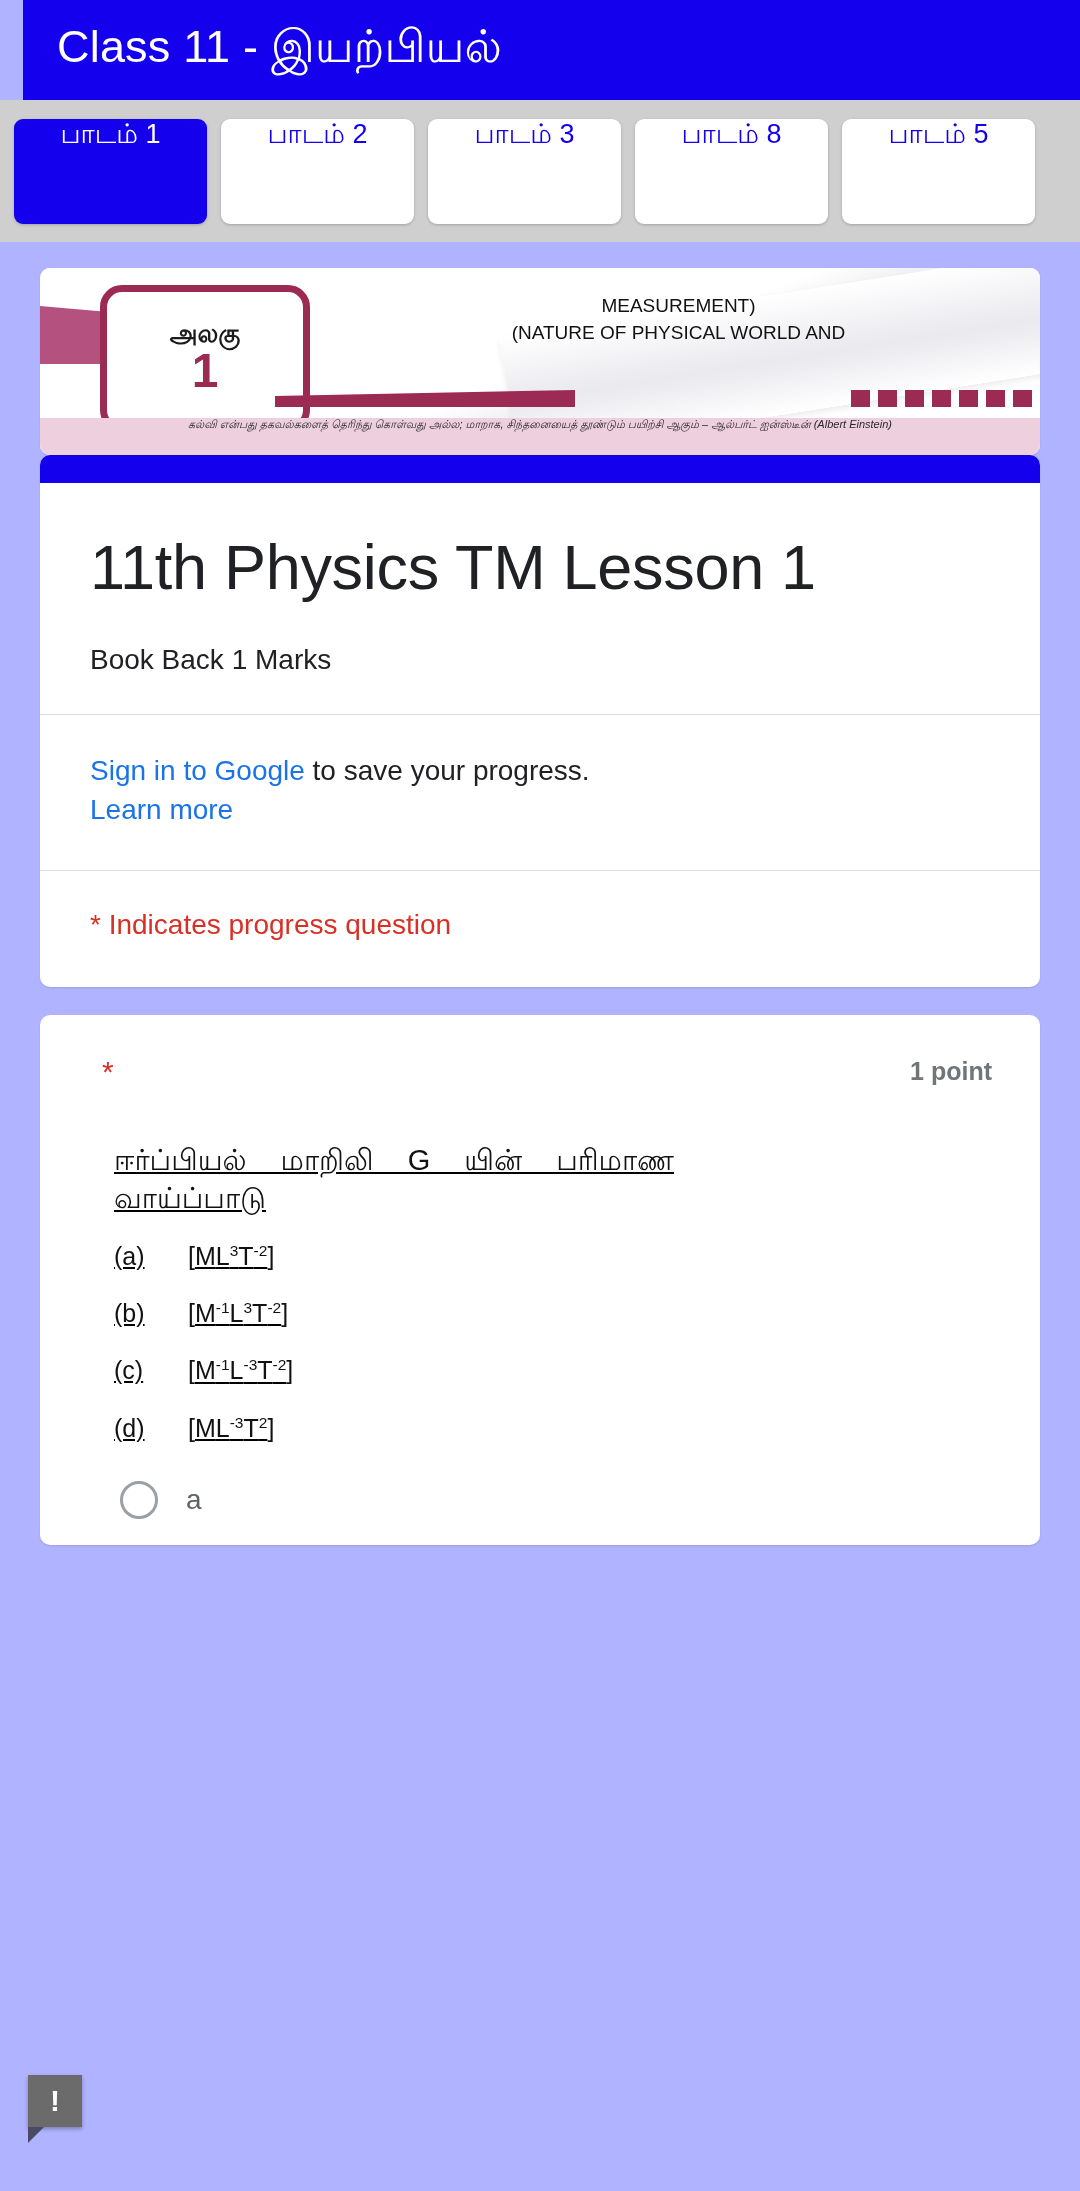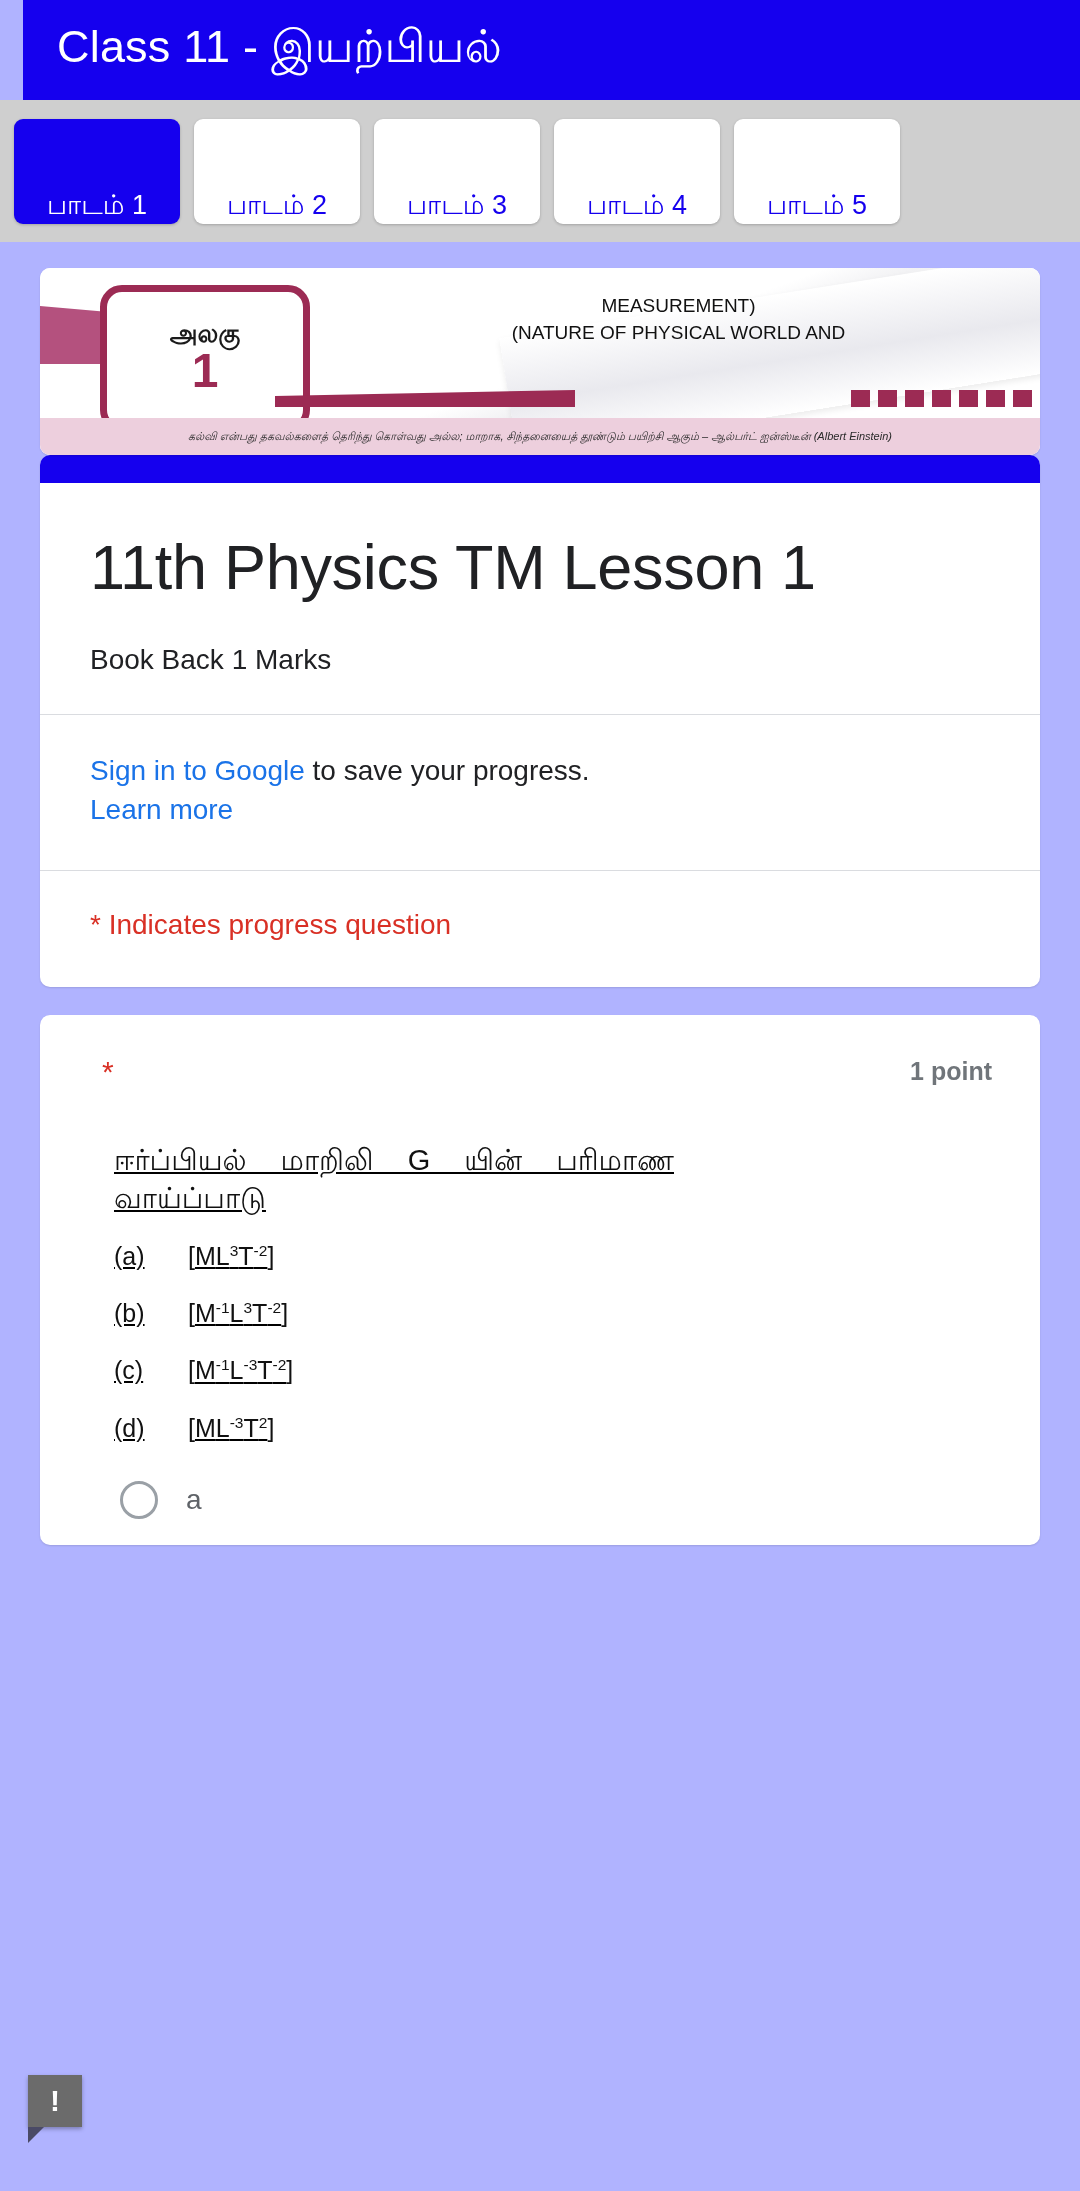"பாடம் 1" .tab { align-items: flex-end -> flex-start; width: 166px -> 193px }
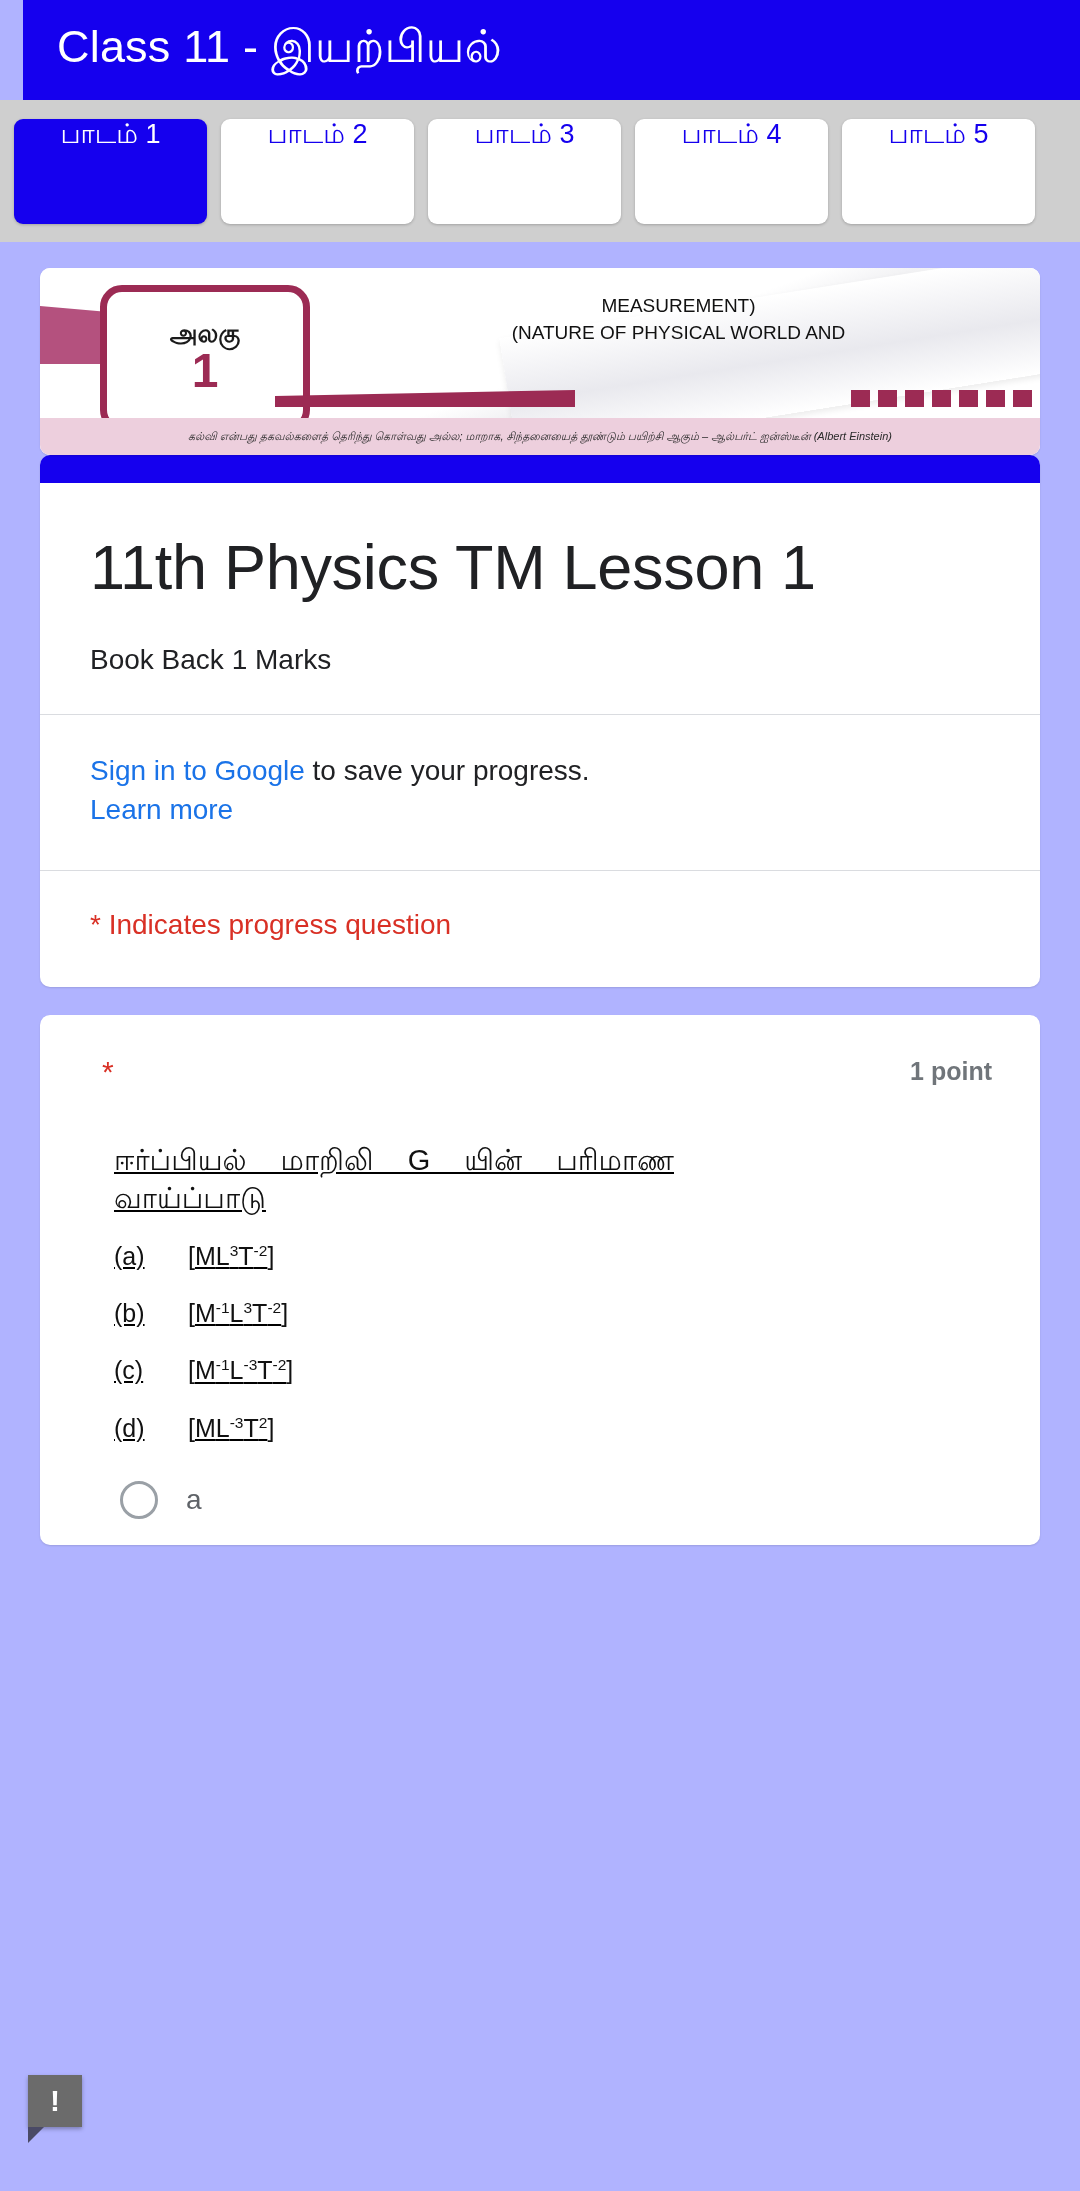"பாடம் 4" span { text: 4 -> 8 }
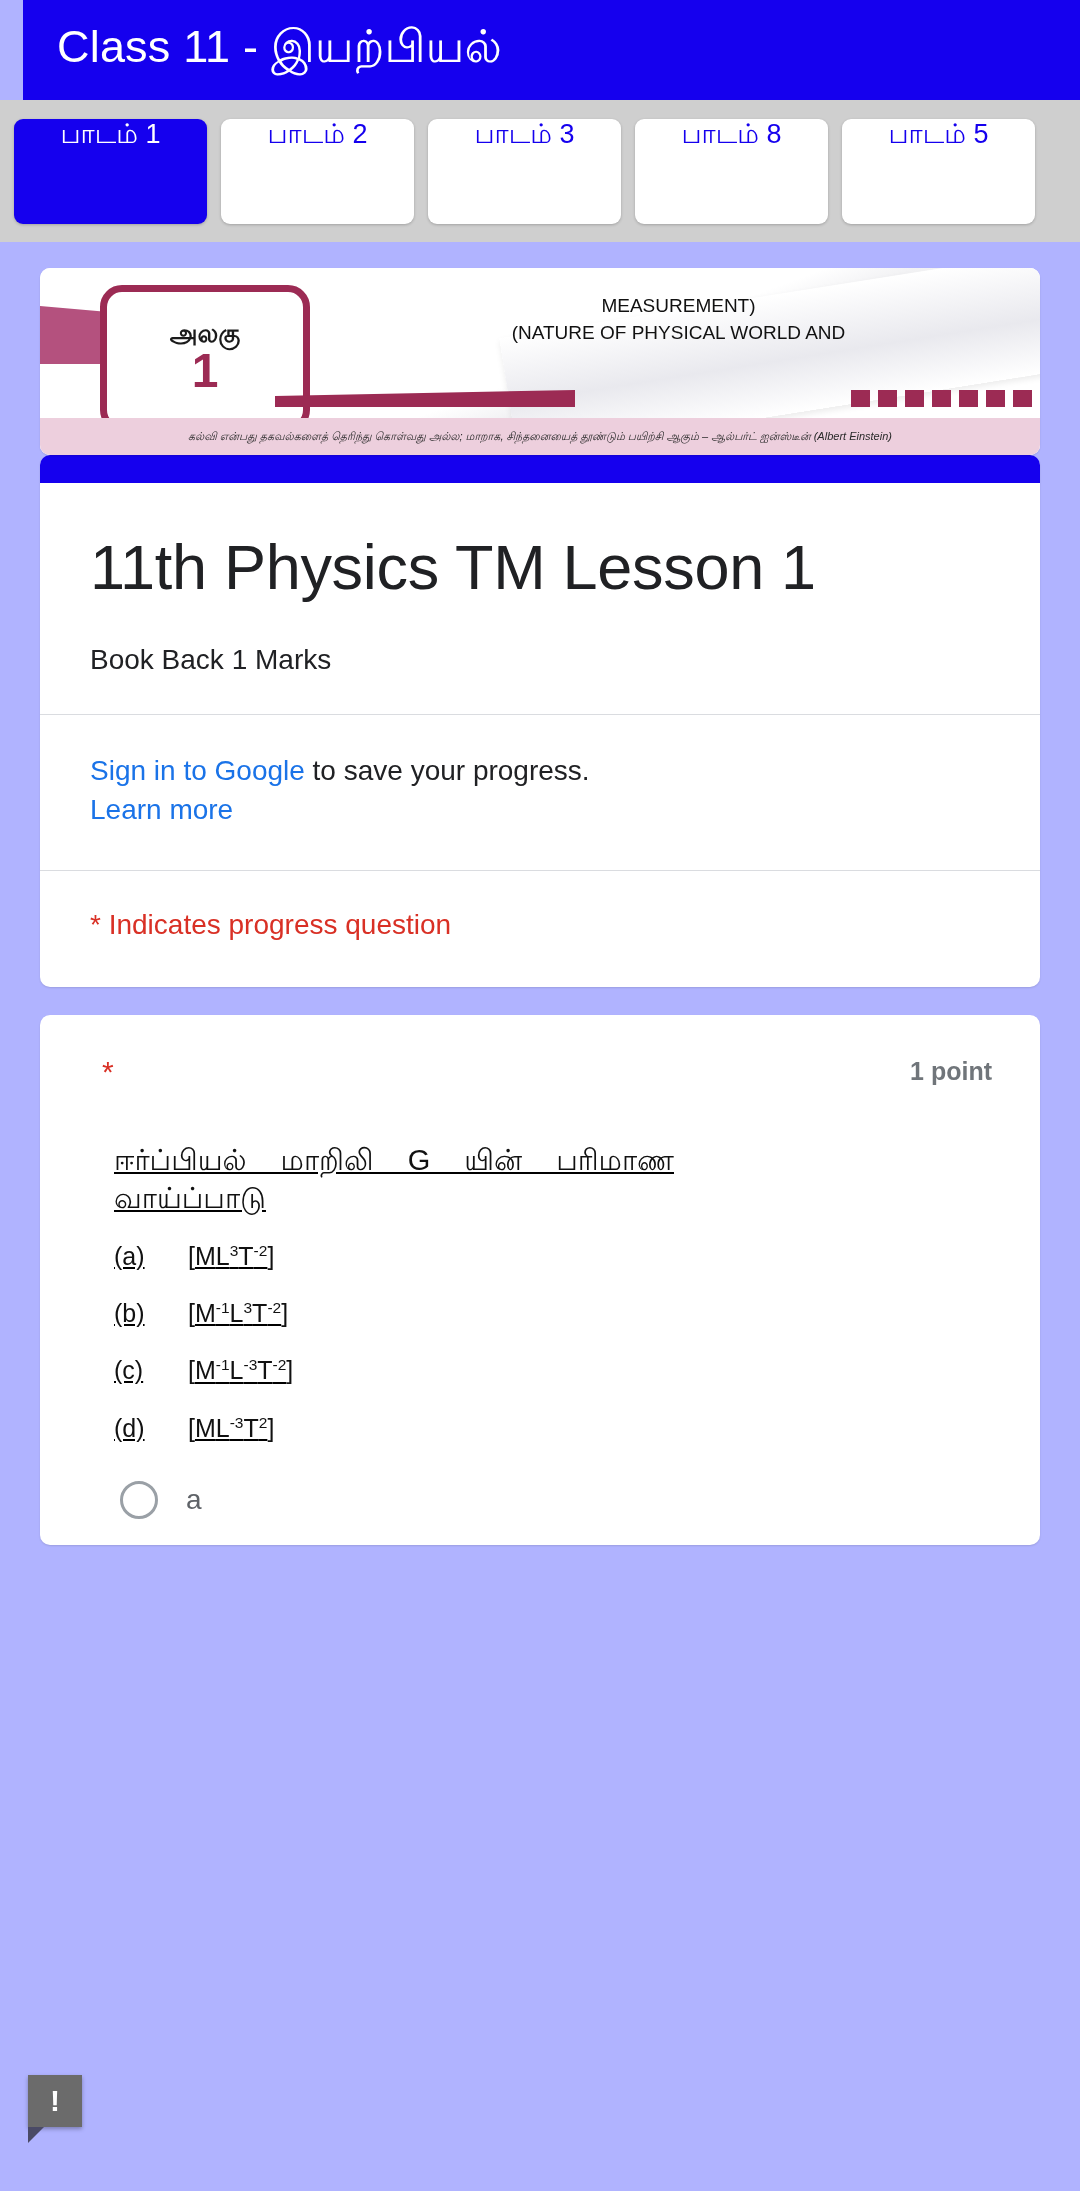"கல்வி என்பது தகவல்களைத் தெரிந்து கொள்வது" .banner-quote { align-items: center -> flex-start }
